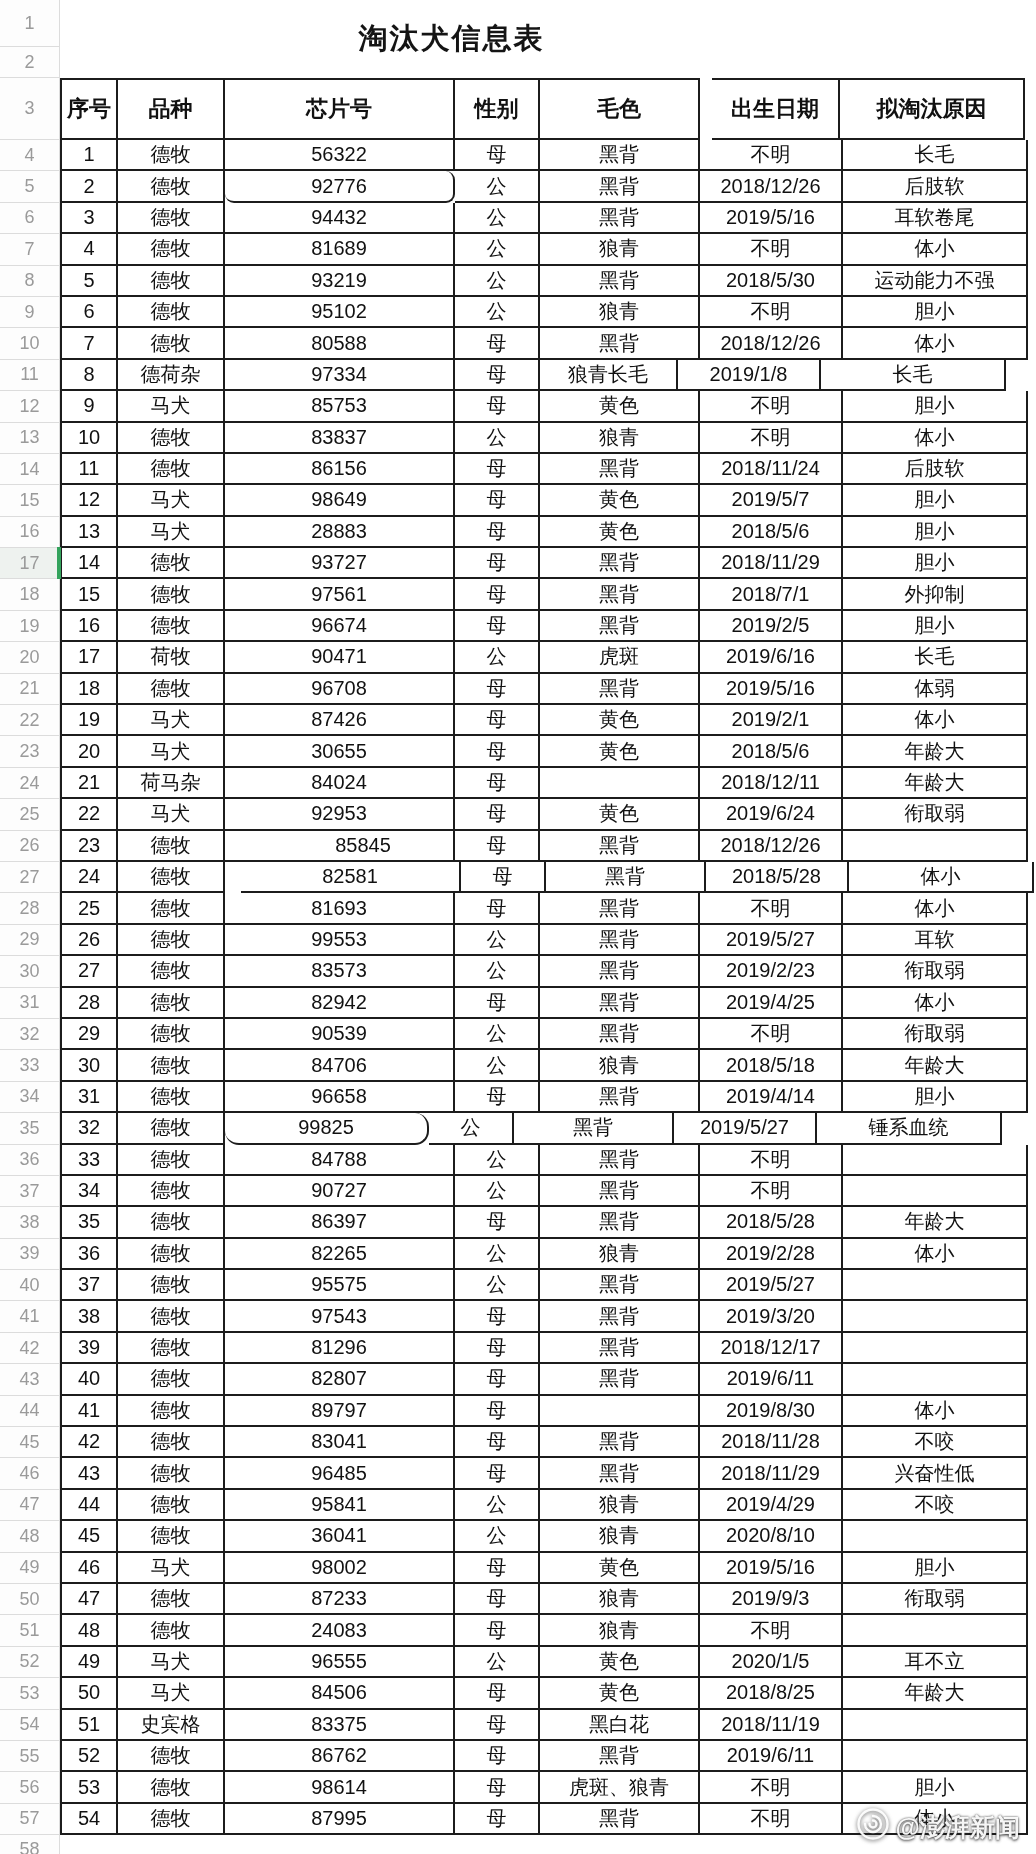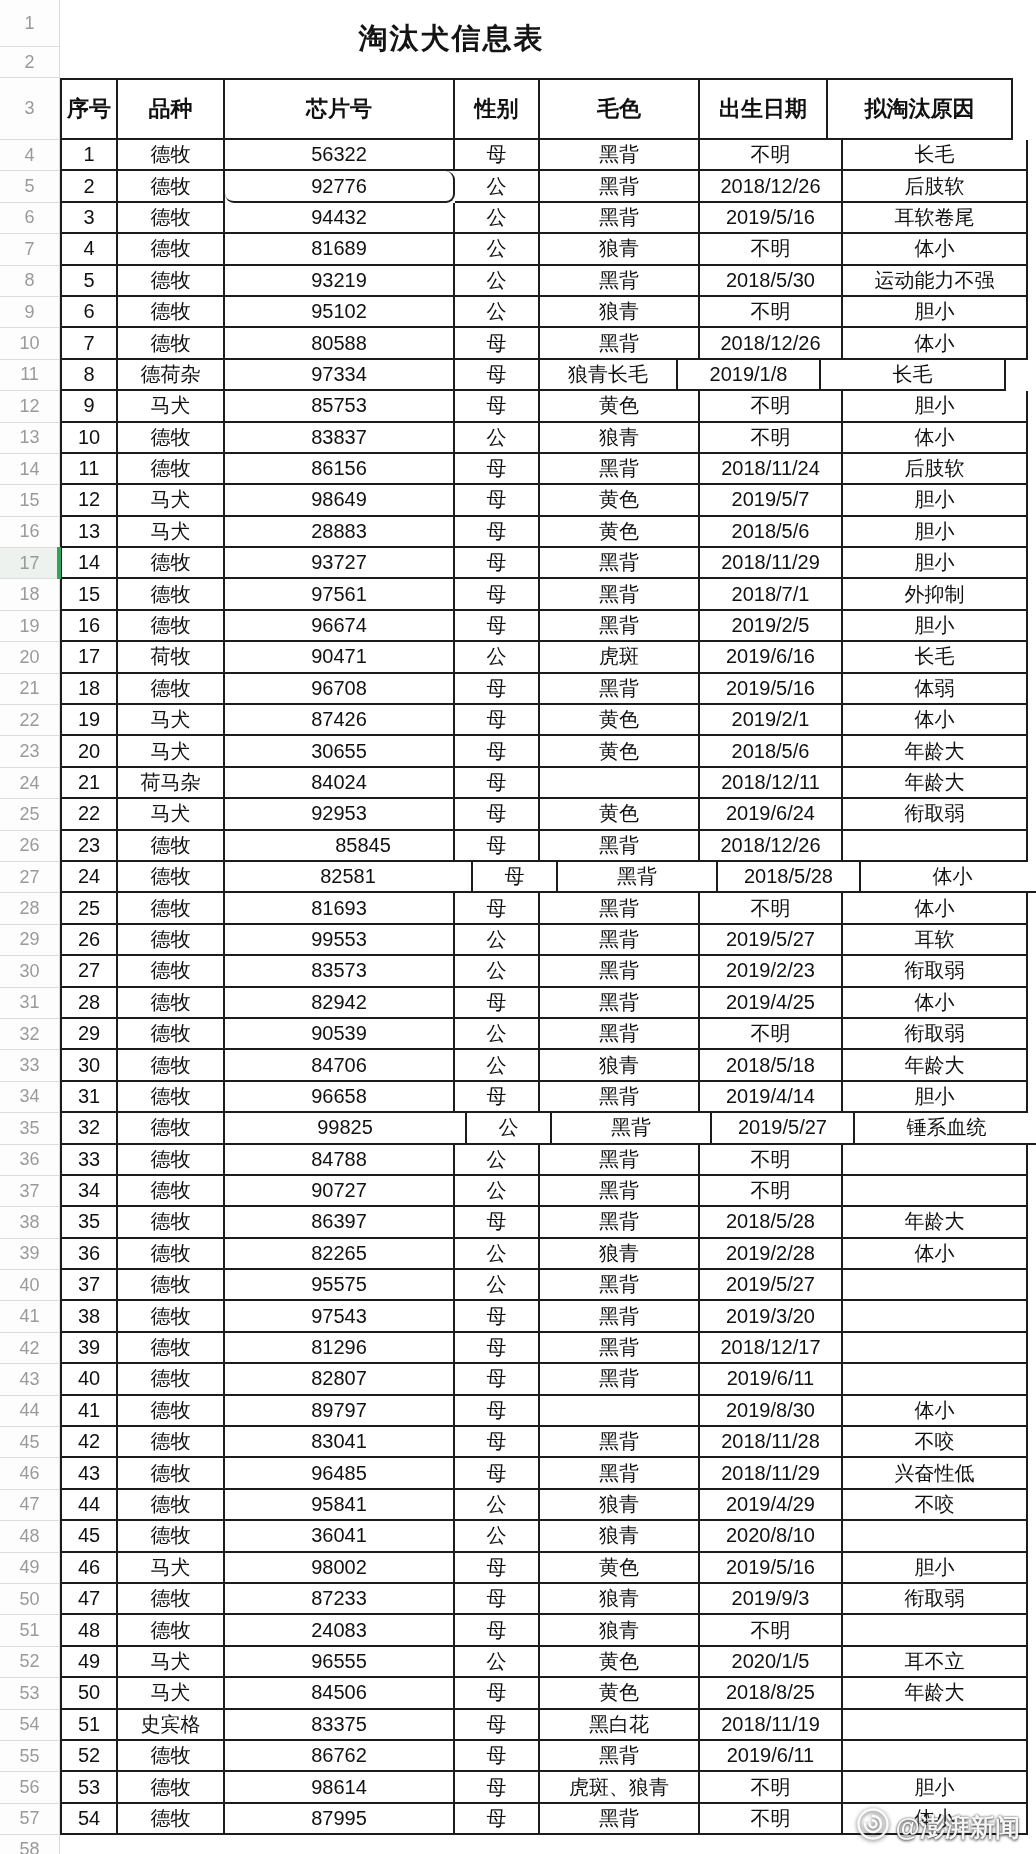"出生日期" div.t-cell { margin-left: none -> 12px }
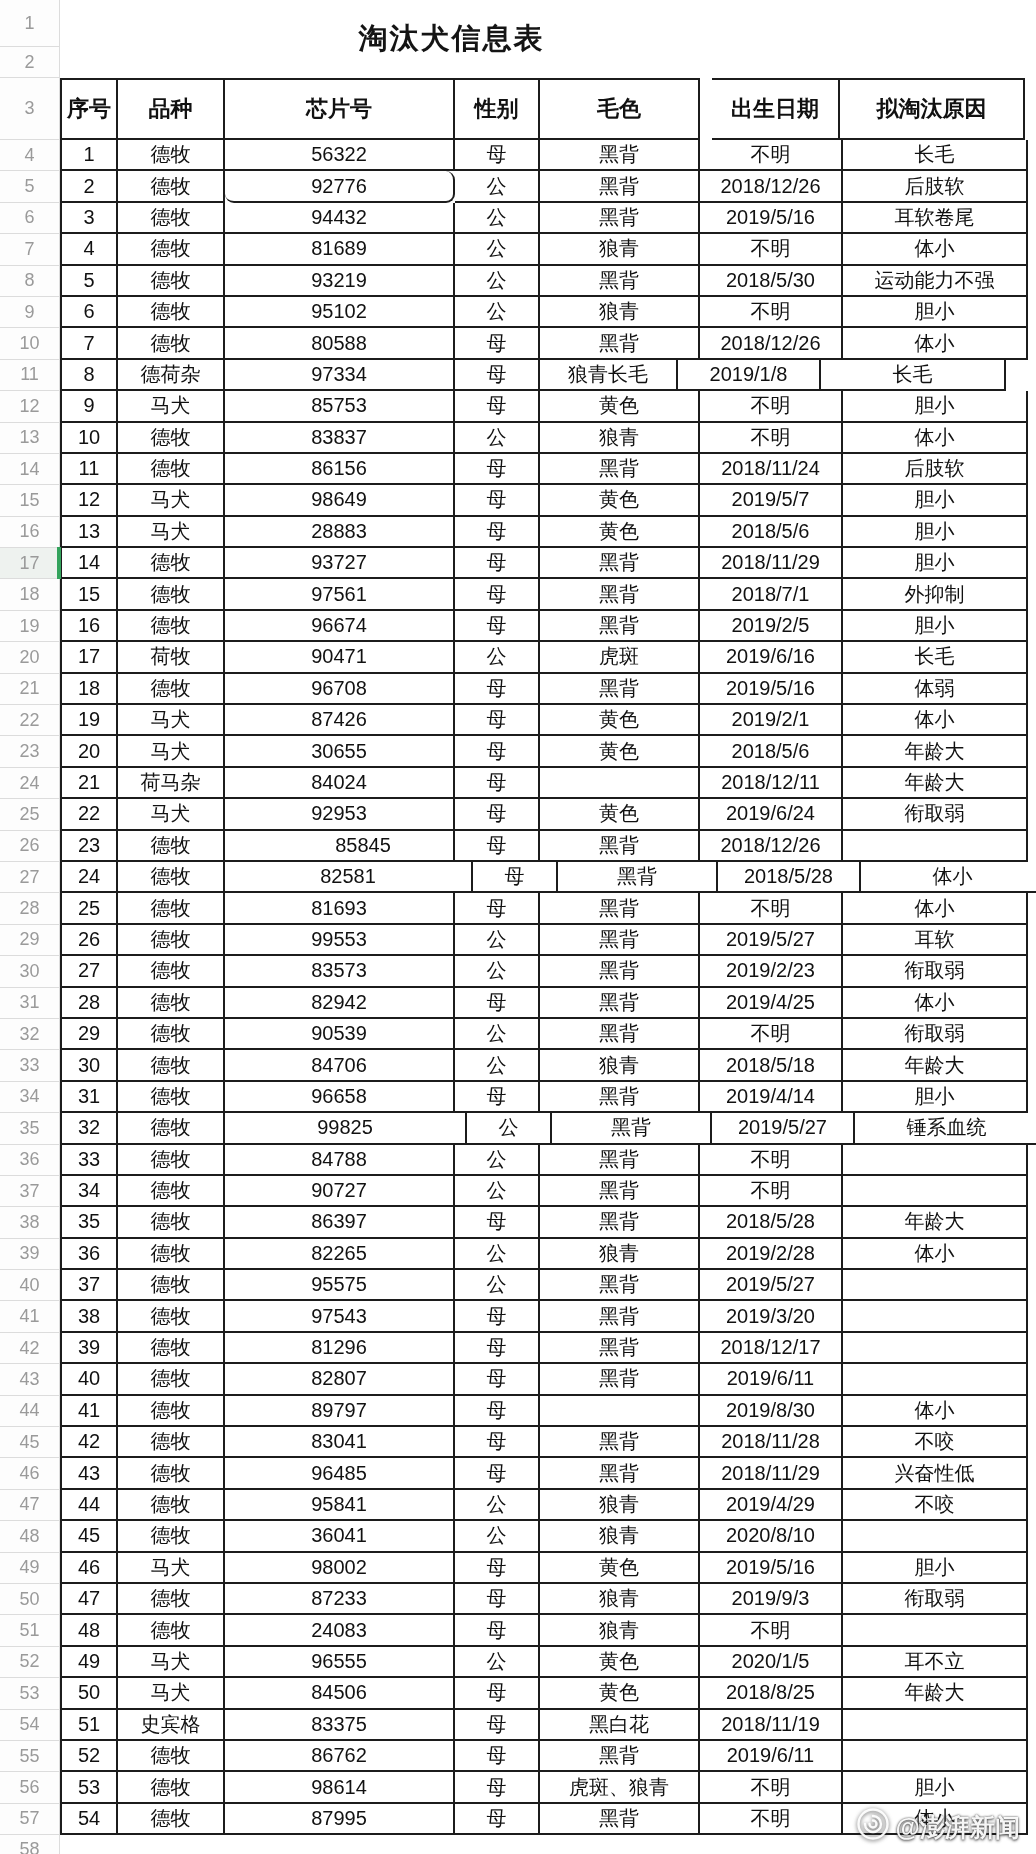"82581" div.t-cell { margin-left: none -> 16px; width: 248px -> 220px }
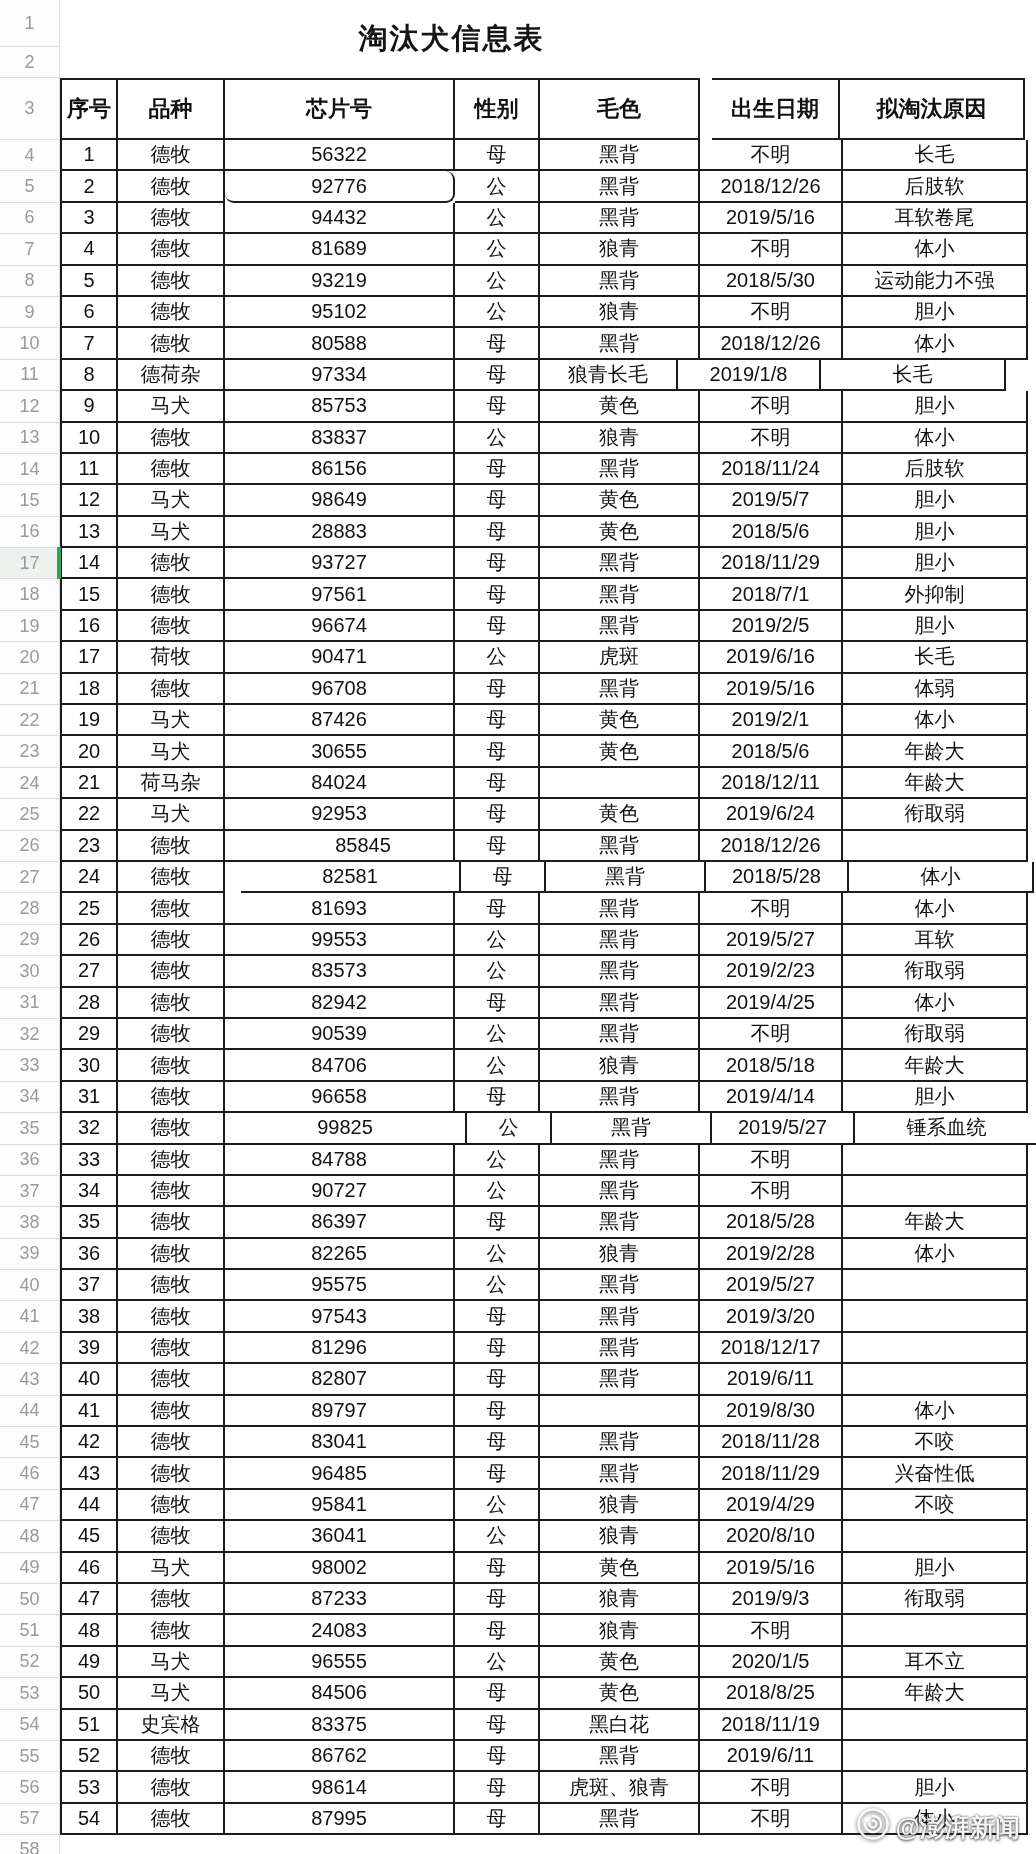"99825" div.t-cell { border-radius: none -> 14px; width: 242px -> 204px }
